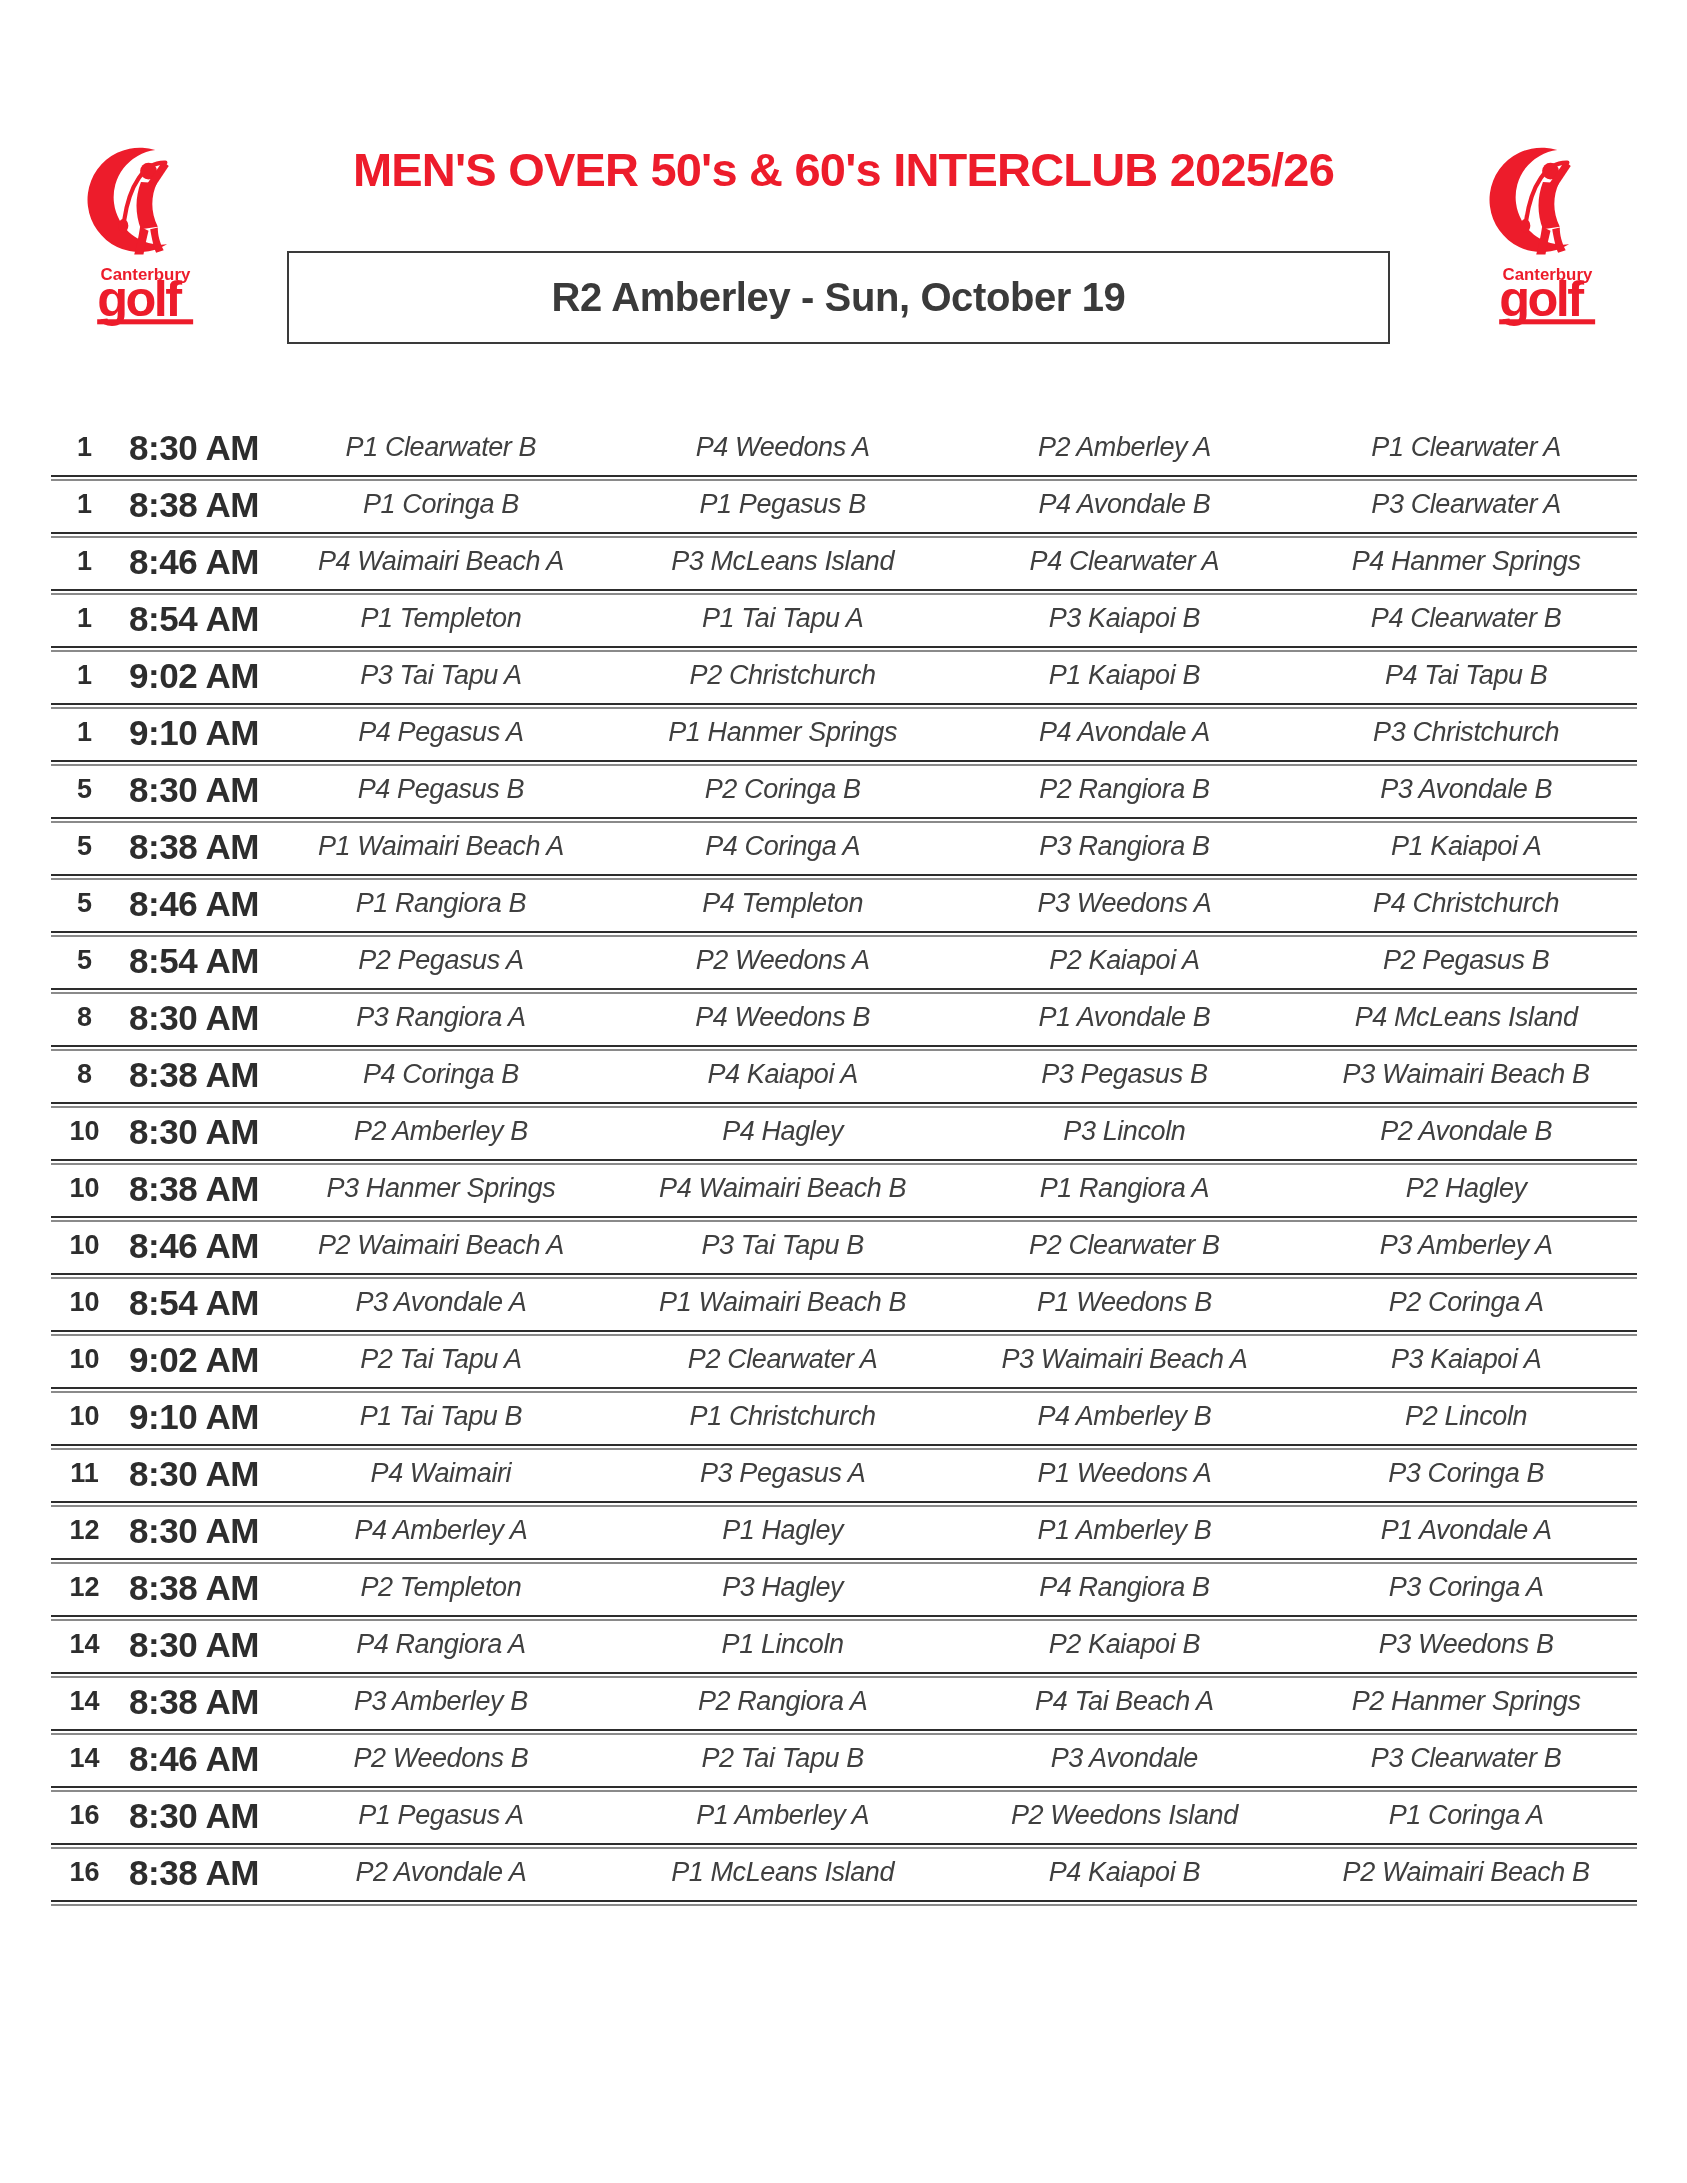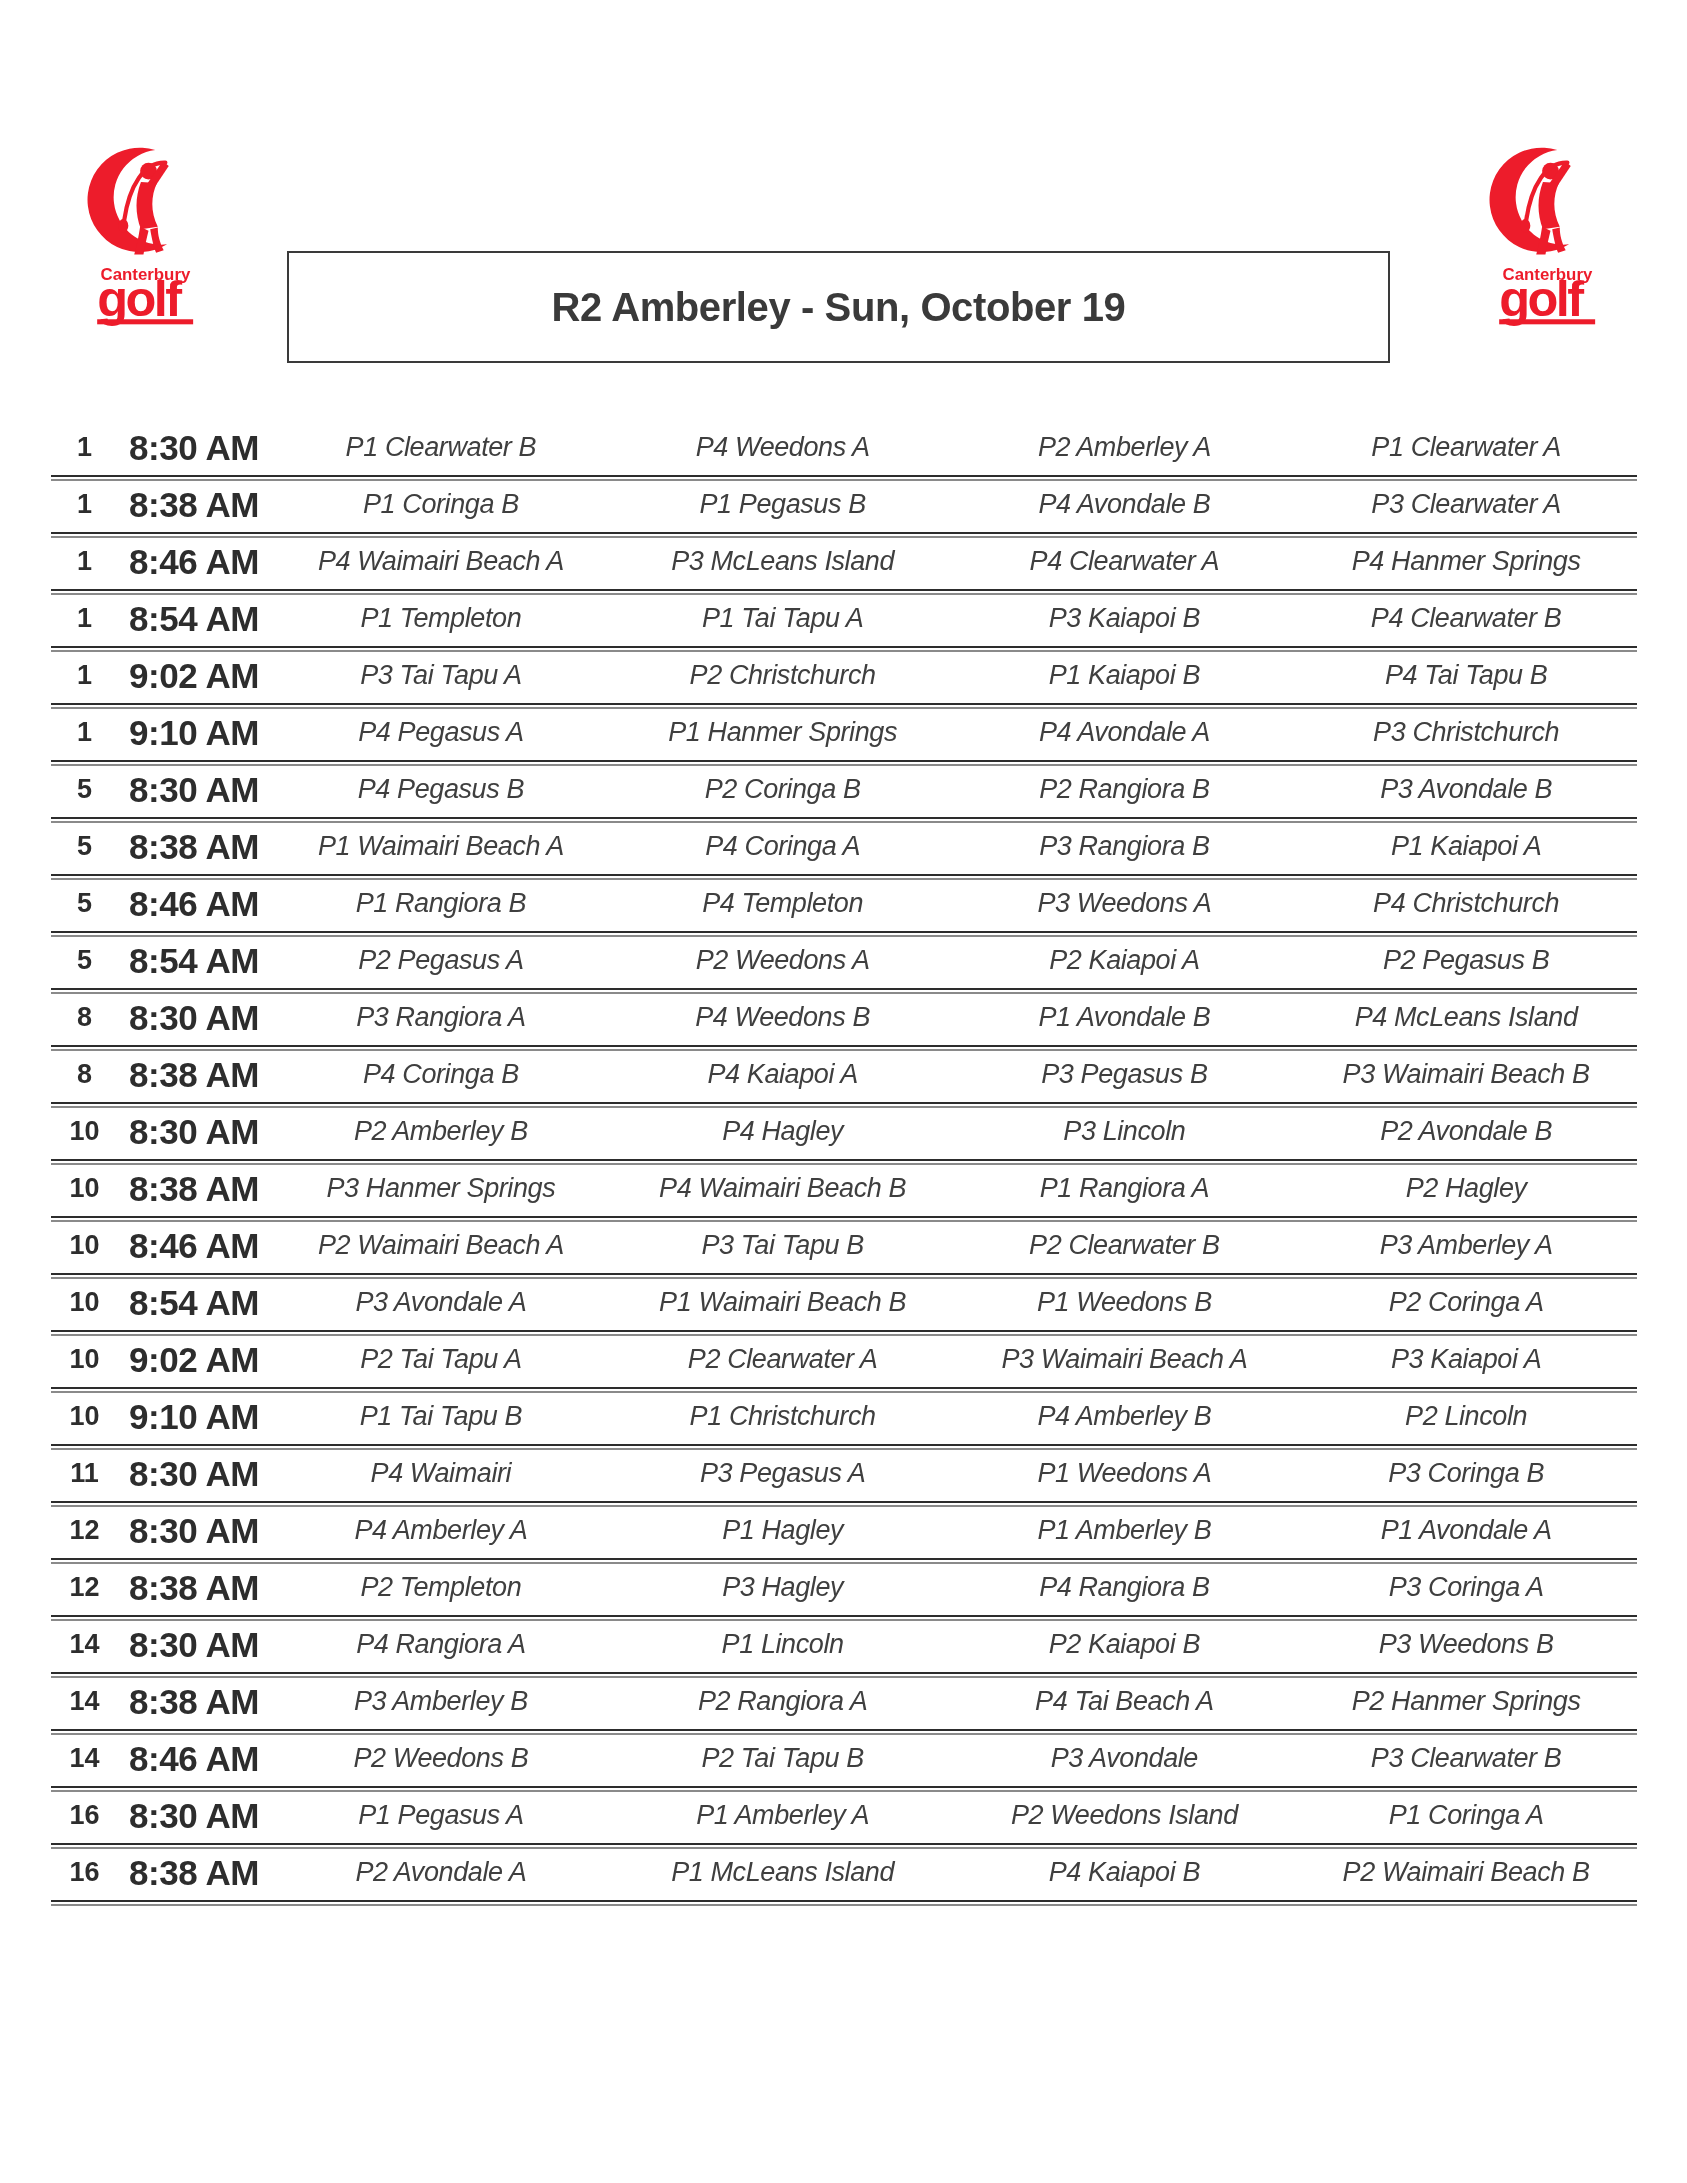"MEN'S OVER 50's & 60's" div.title { html: none -> <div>MEN'S OVER 50's &amp; 60's INTERCLUB 2025/26</div> }
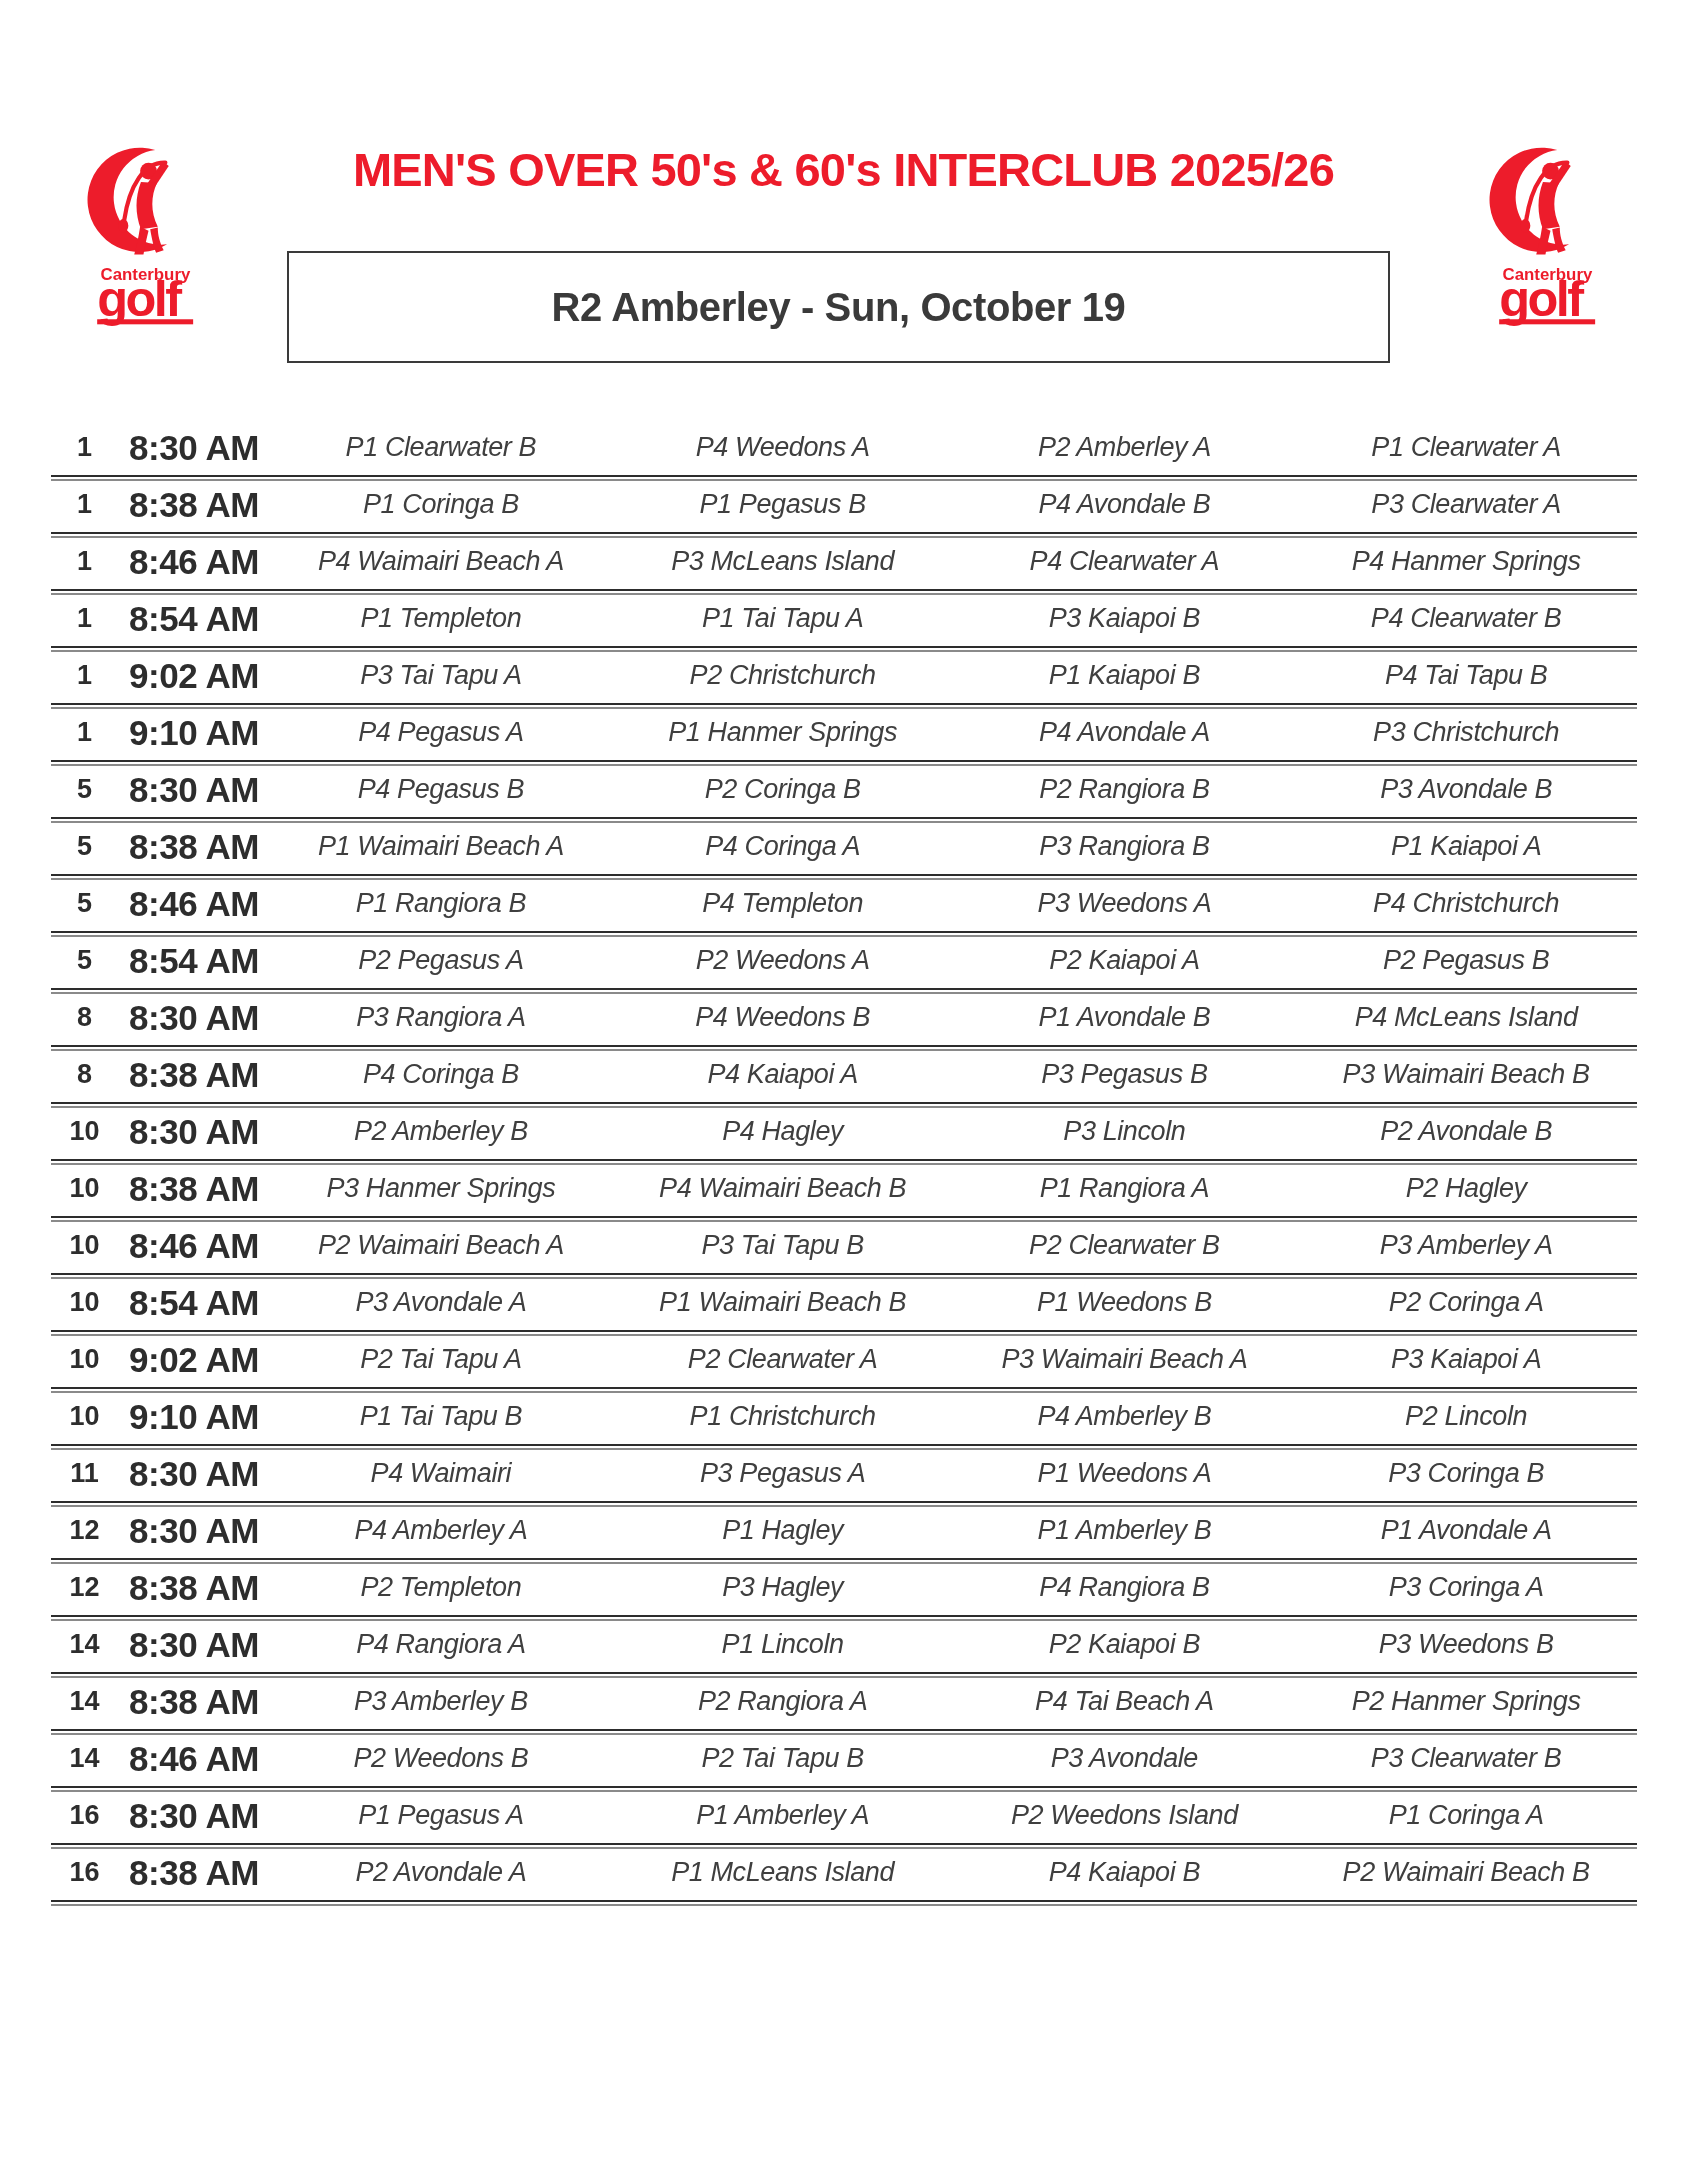"R2 Amberley - Sun, October" .subtitle-box { height: 112px -> 93px }
